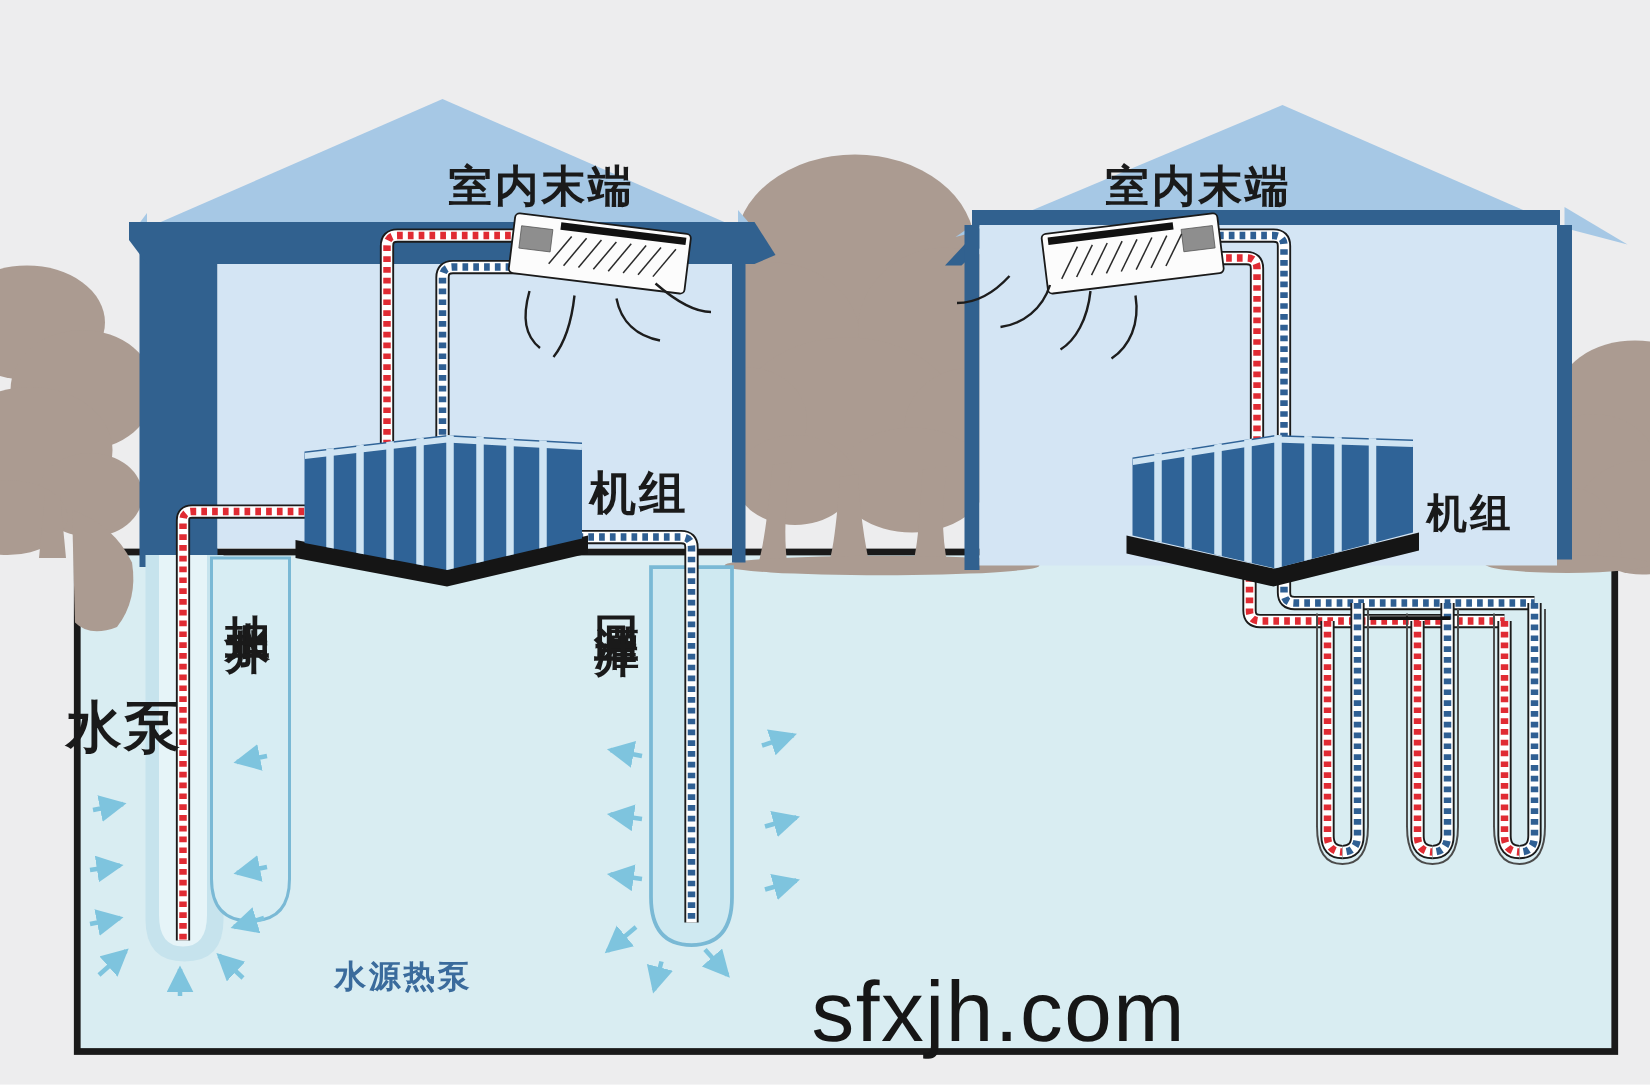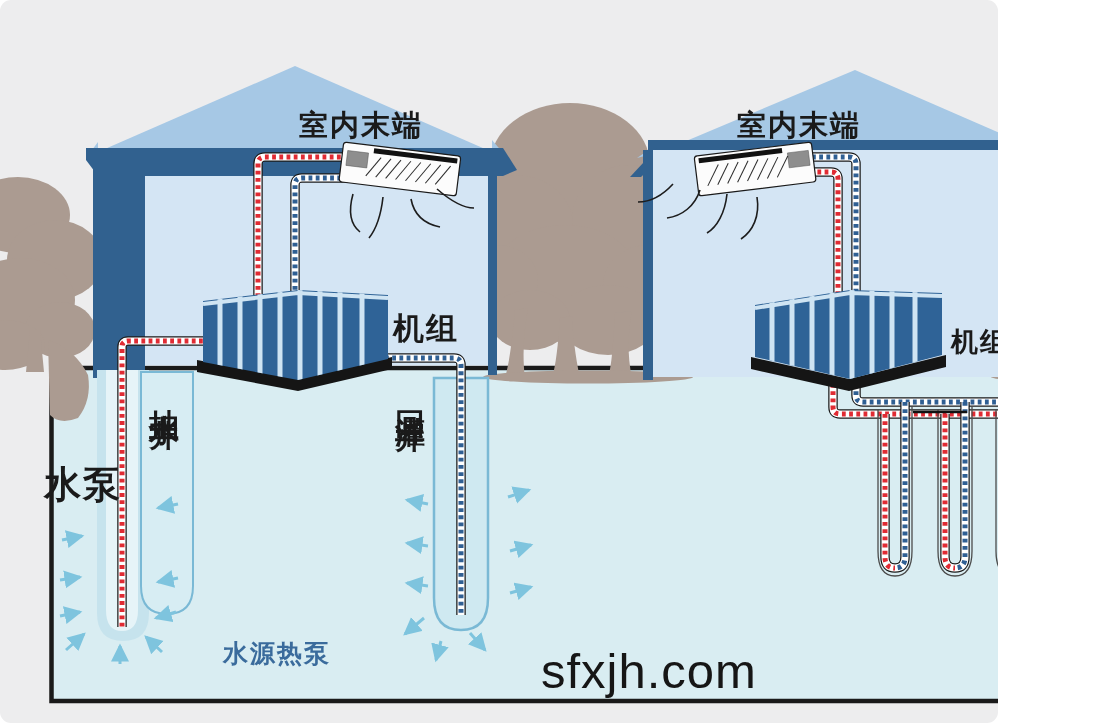"室内末端" #stage { border-radius: 11px -> none; width: 998px -> 1100px }
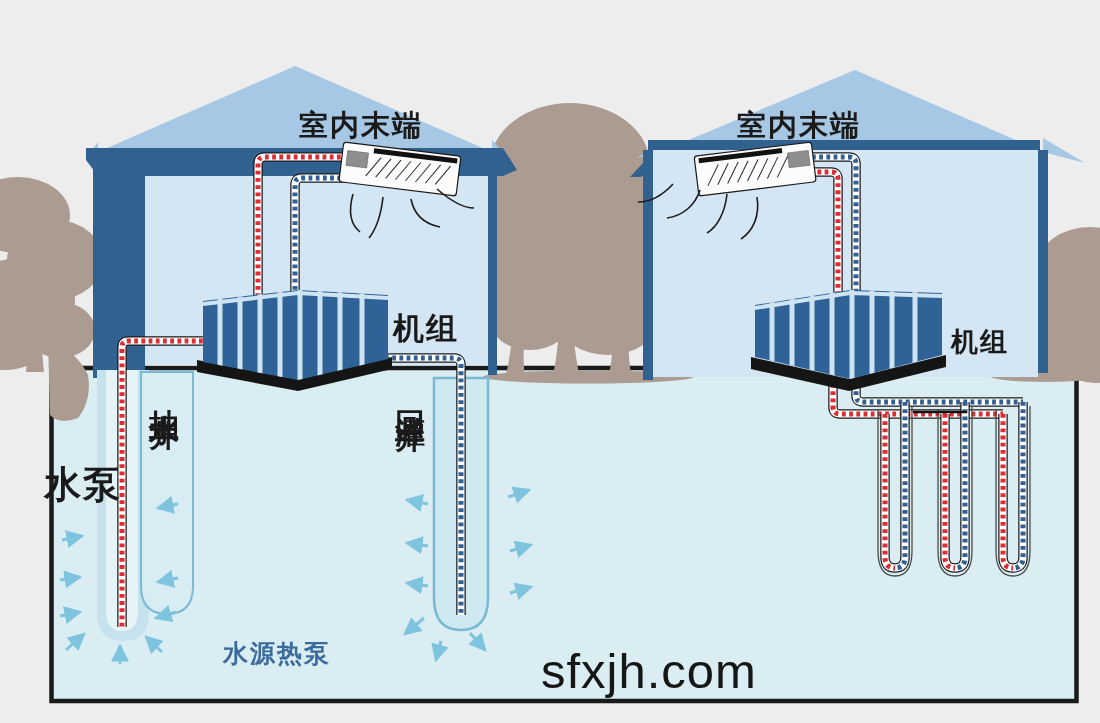"水源热泵" div.lbl { font-size: 25px -> 21px }
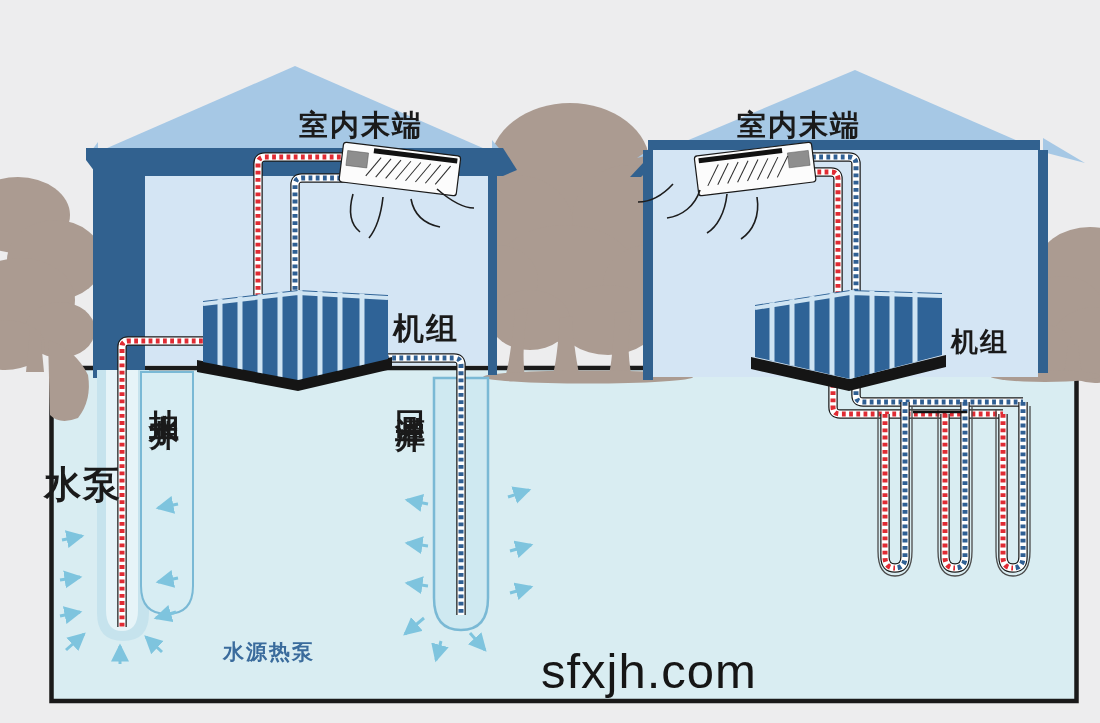"sfxjh.com" div.wm { font-size: 49px -> 57px }
